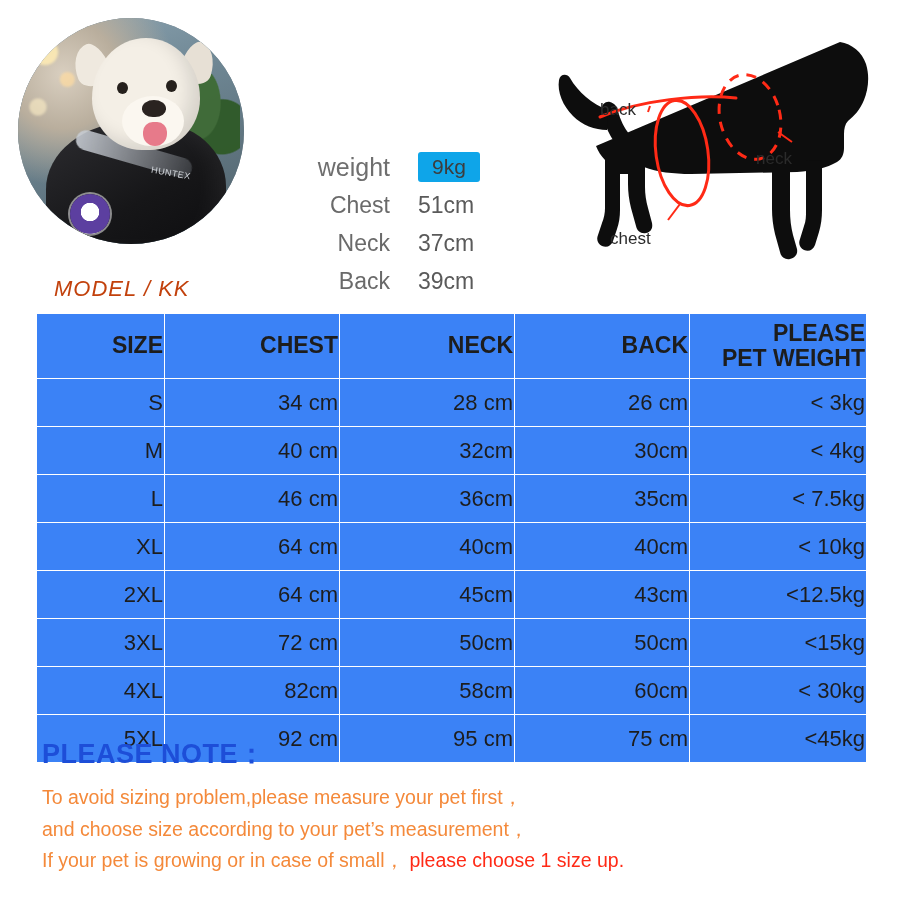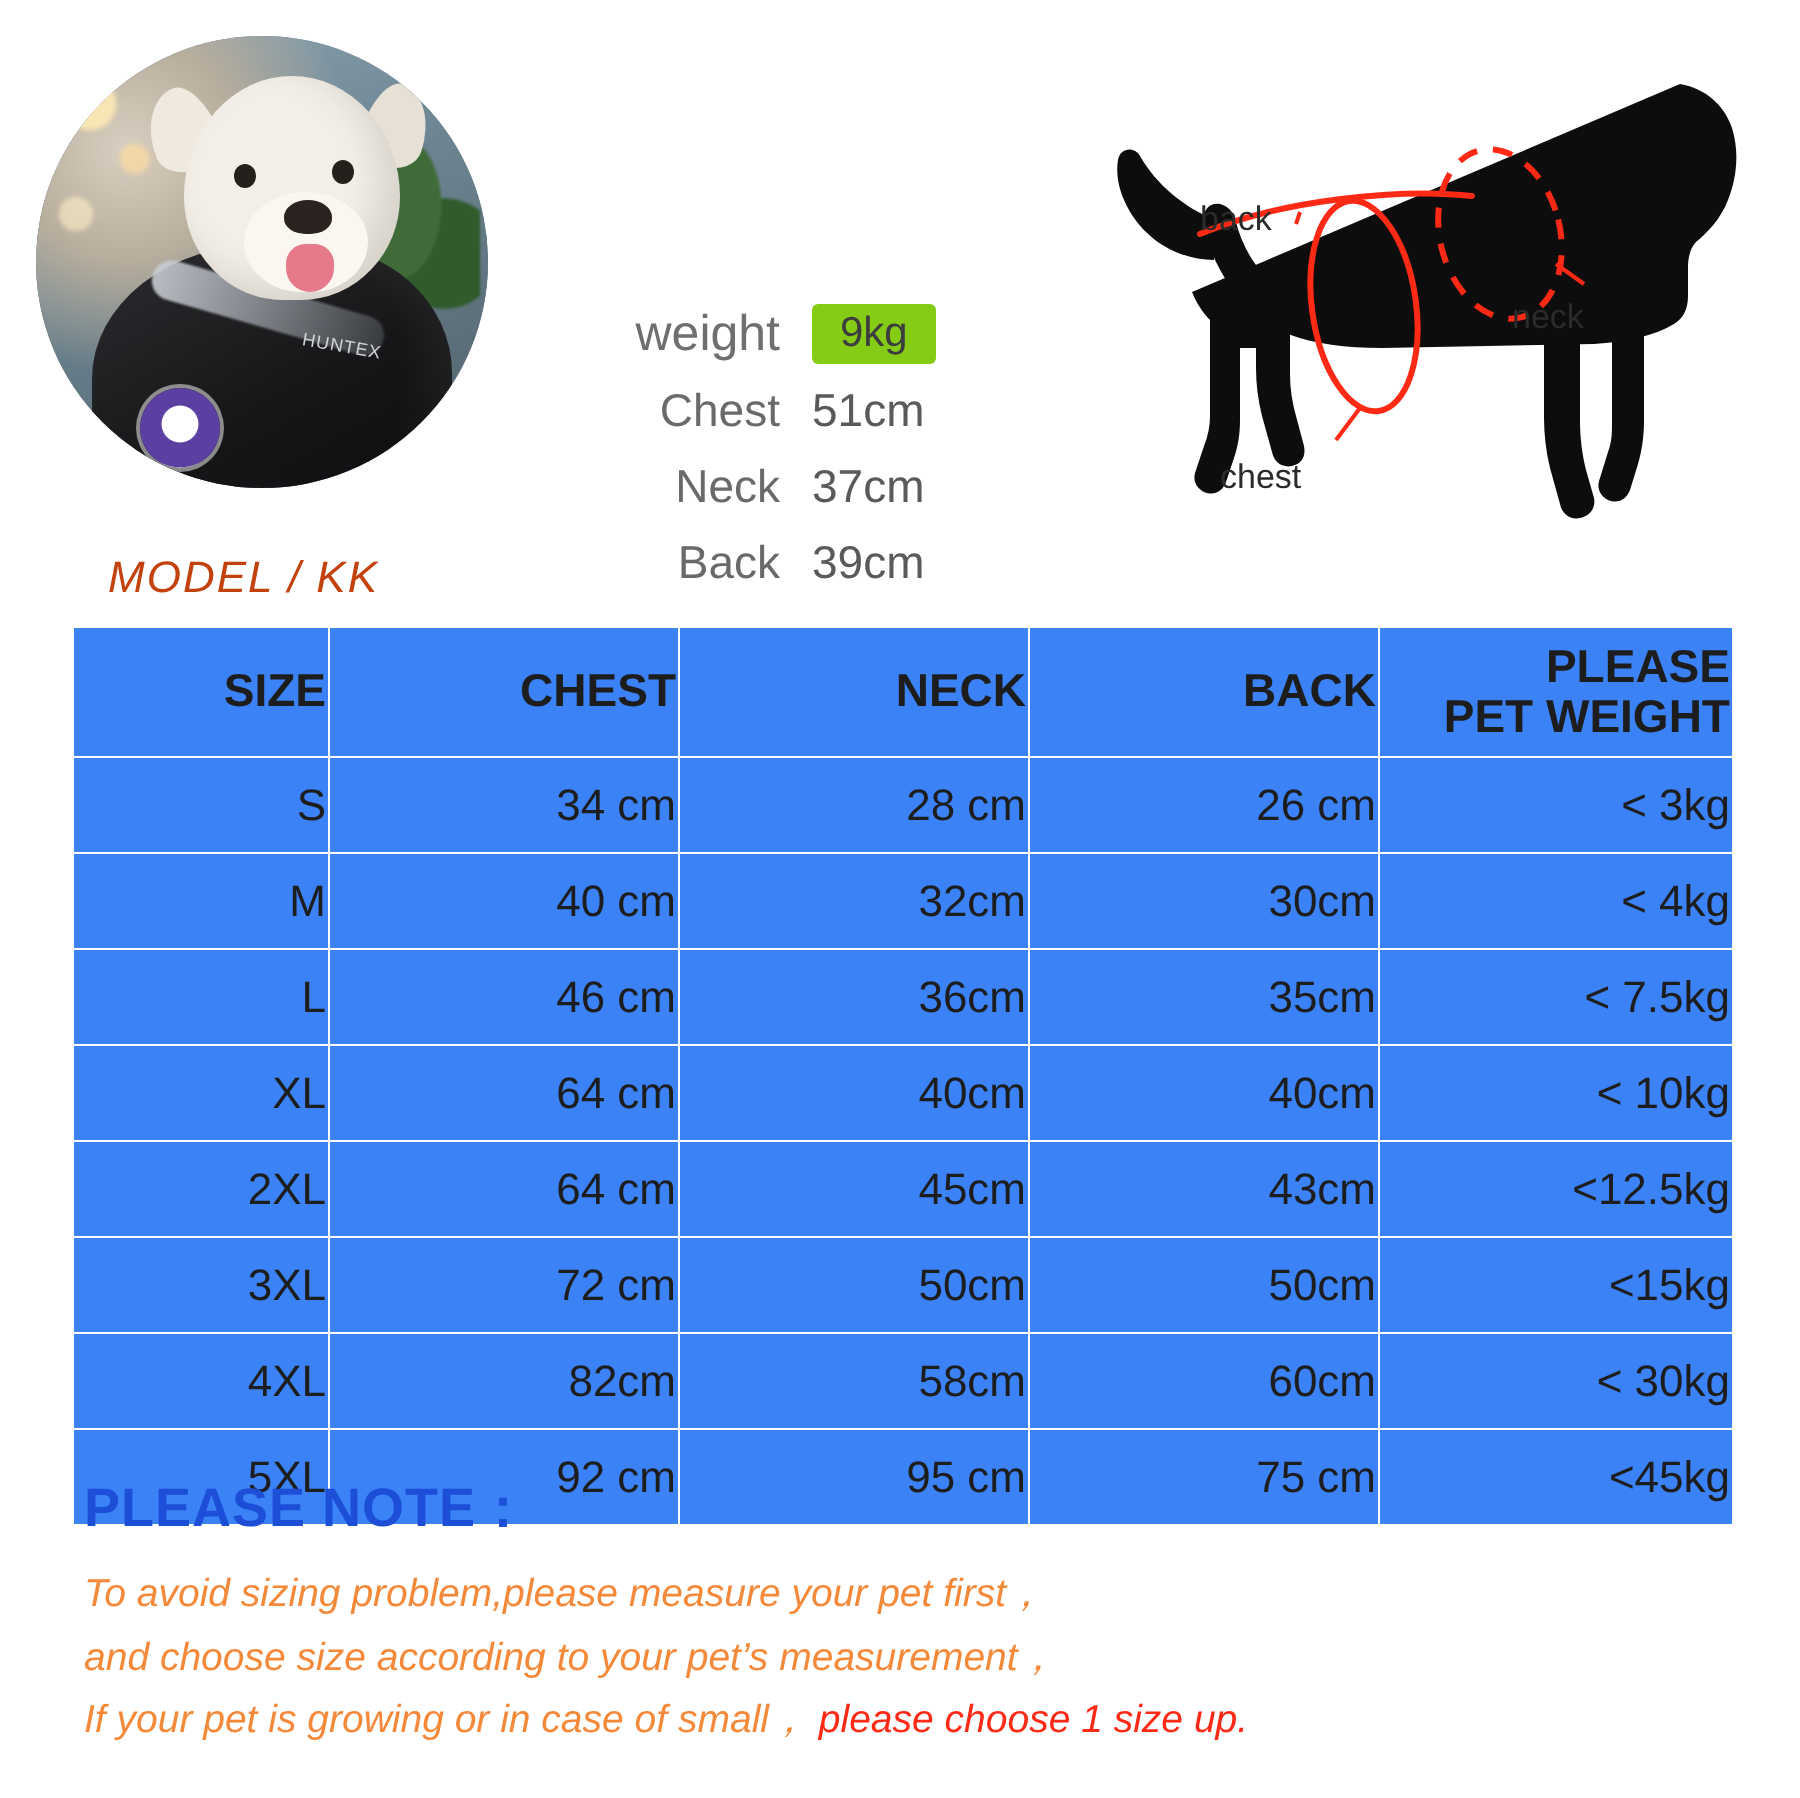"weight" .spec-label { padding-right: 16px -> 28px }
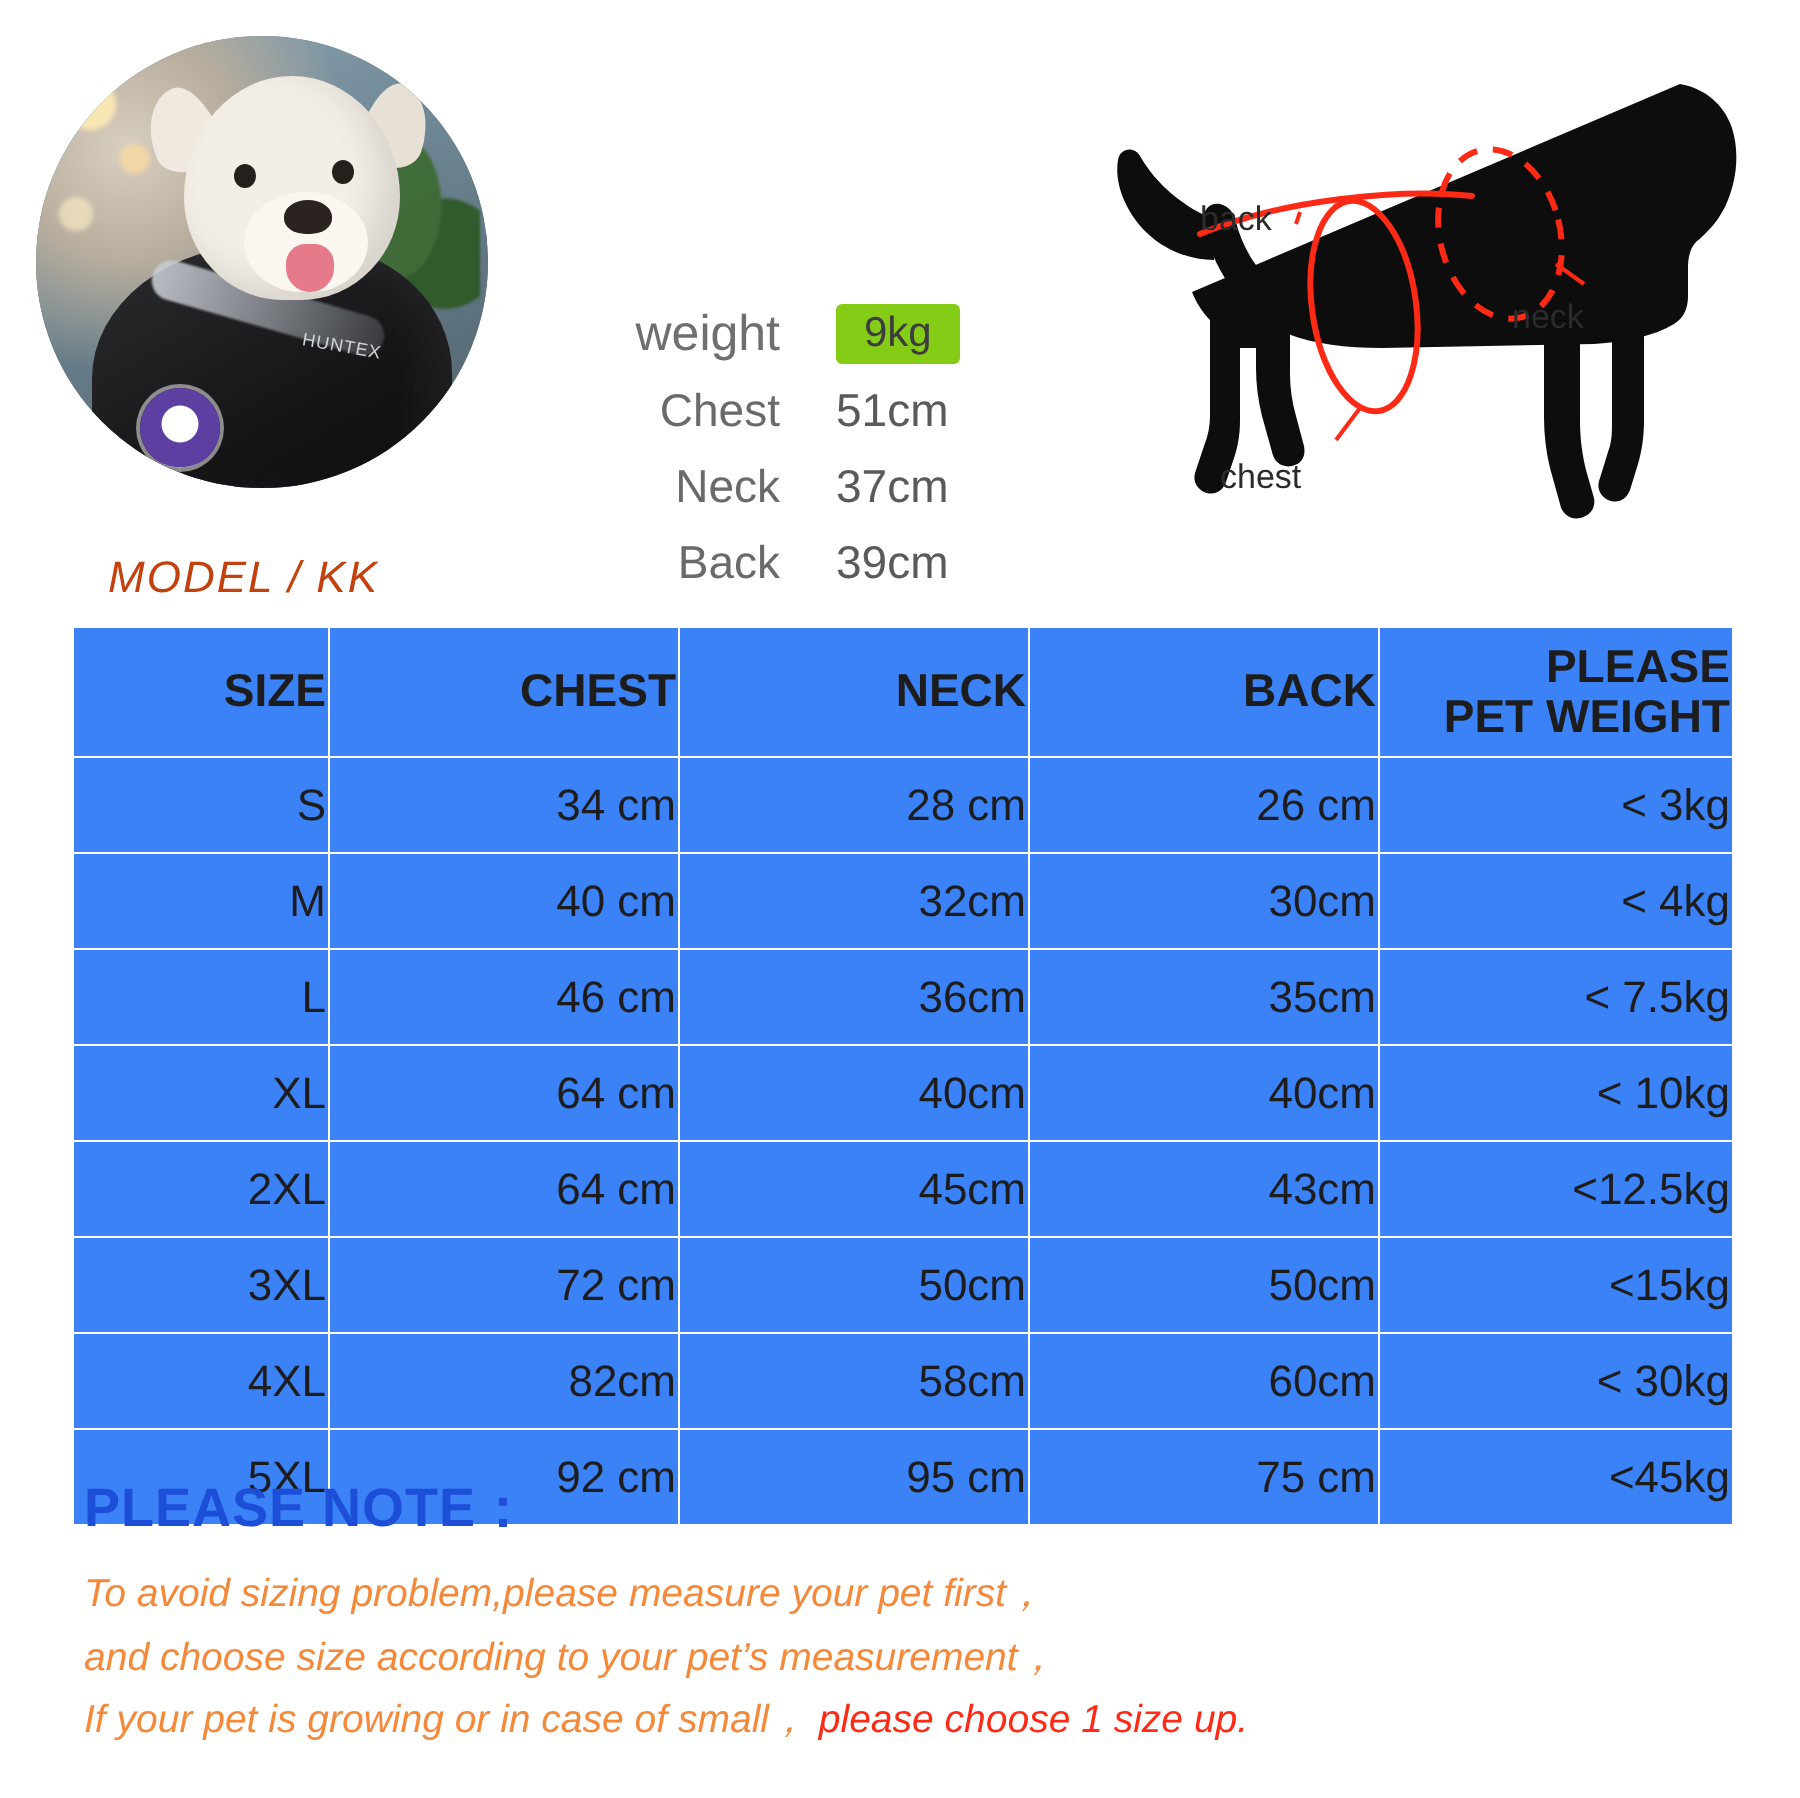"9kg" .weight-chip { background: #84cc16 -> #0ea5e9 }
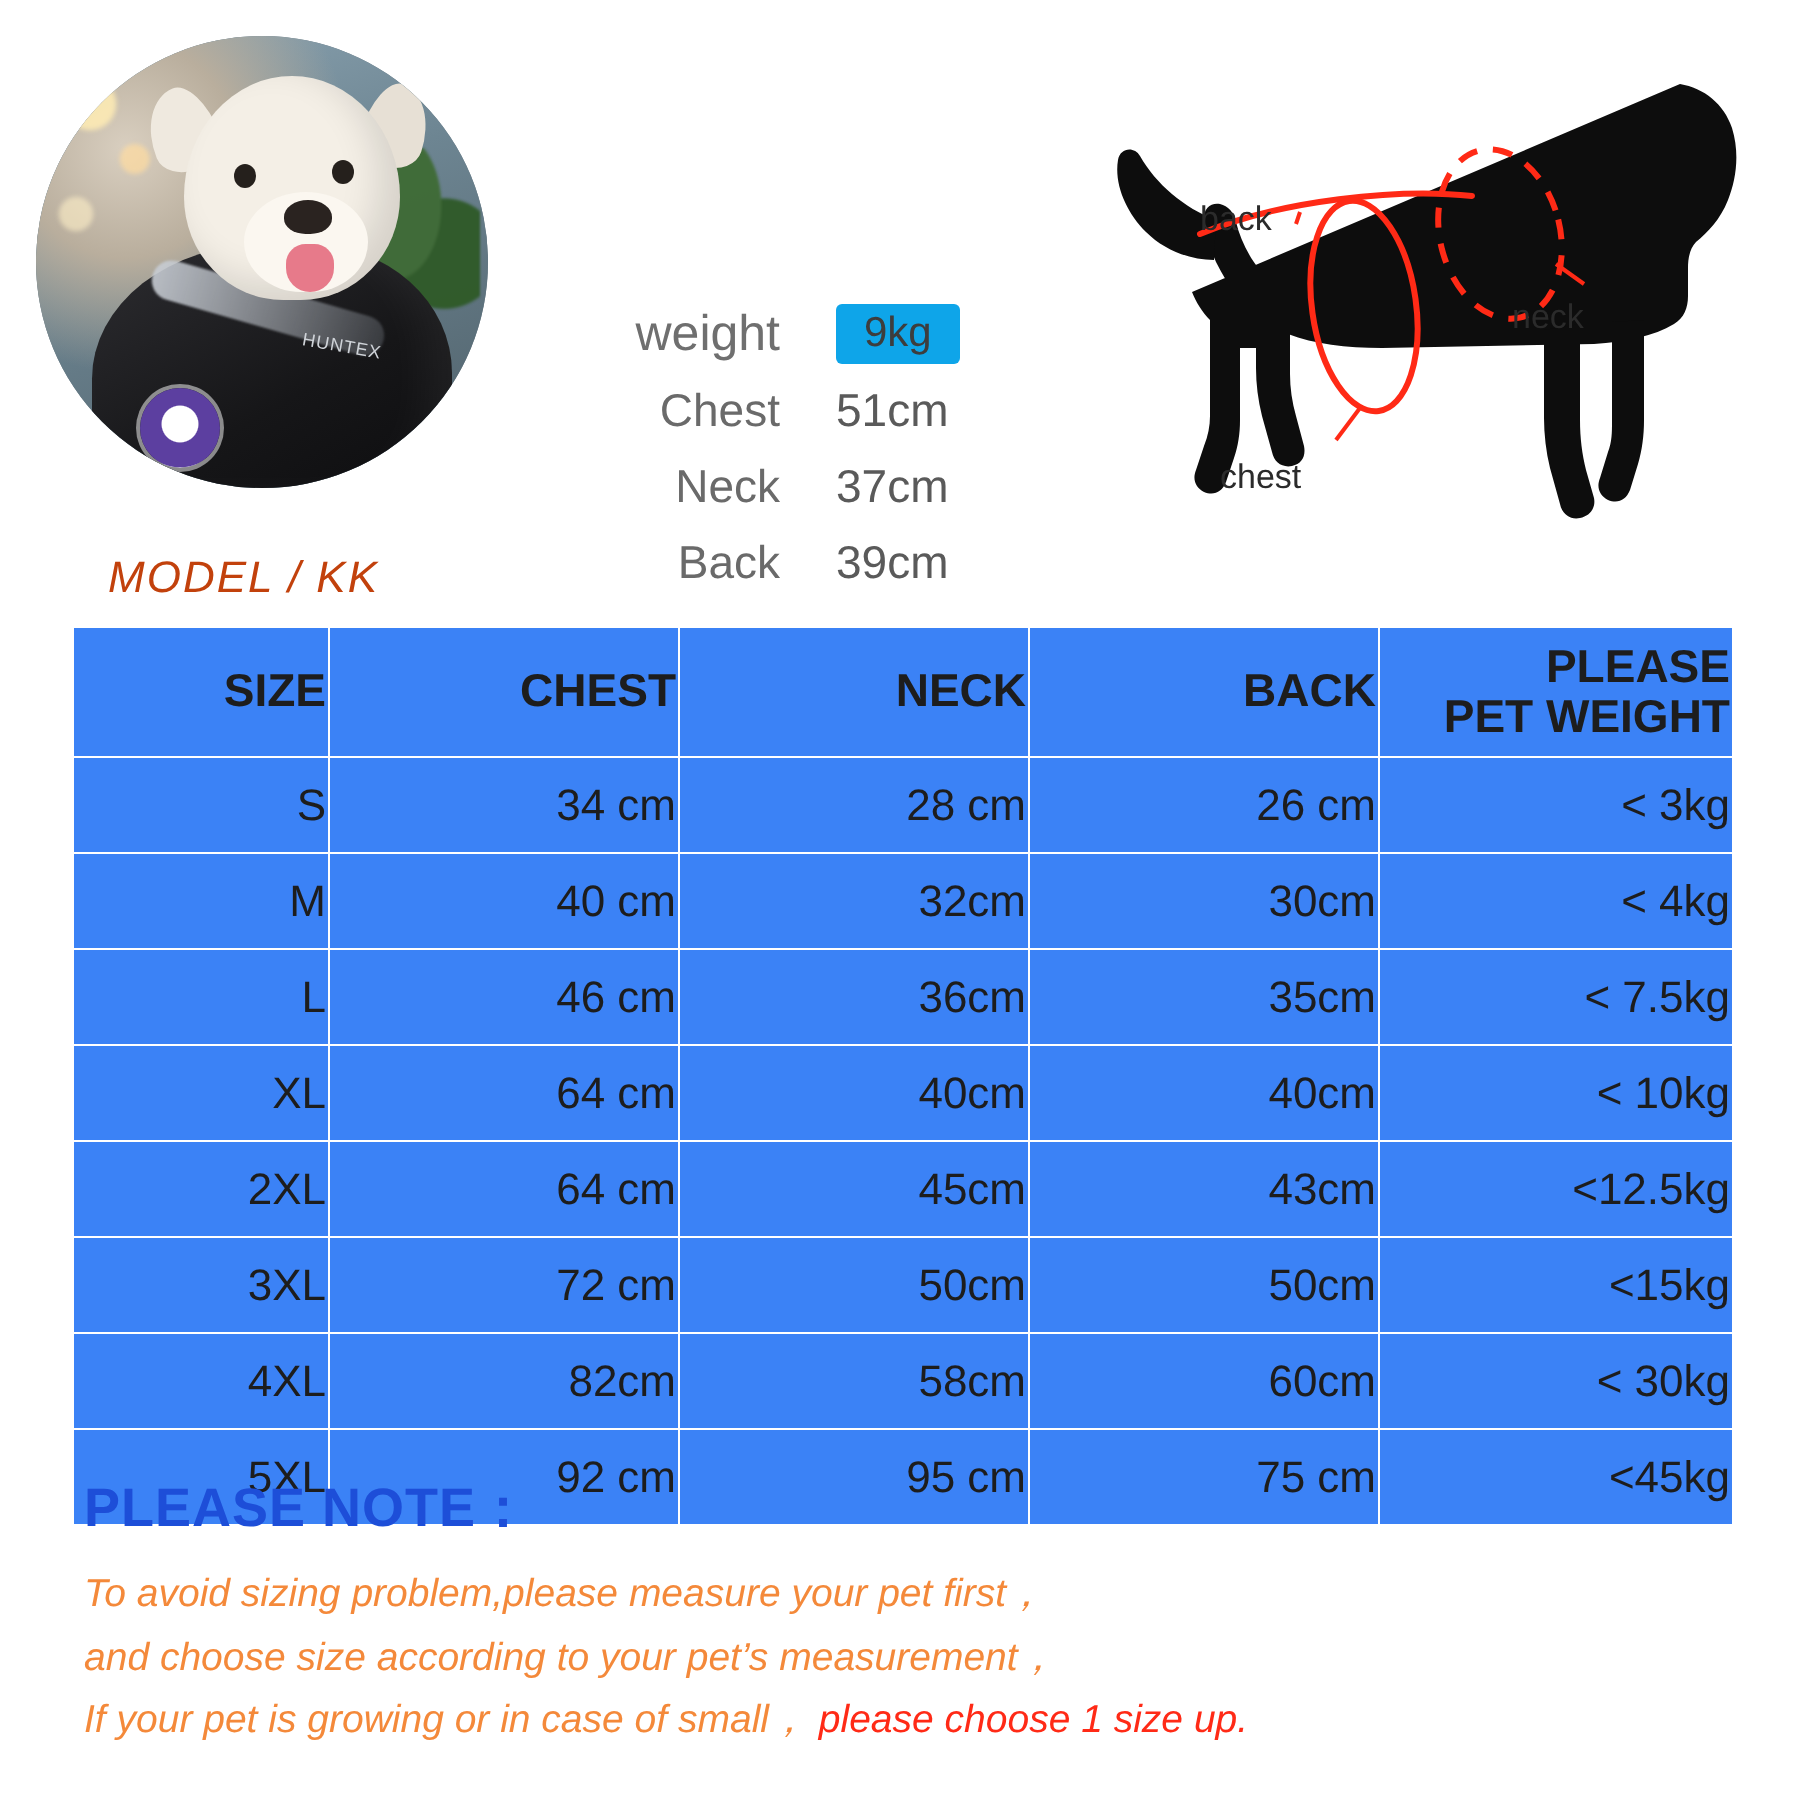"To avoid sizing problem,please measure" .note-line { font-style: italic -> none }
